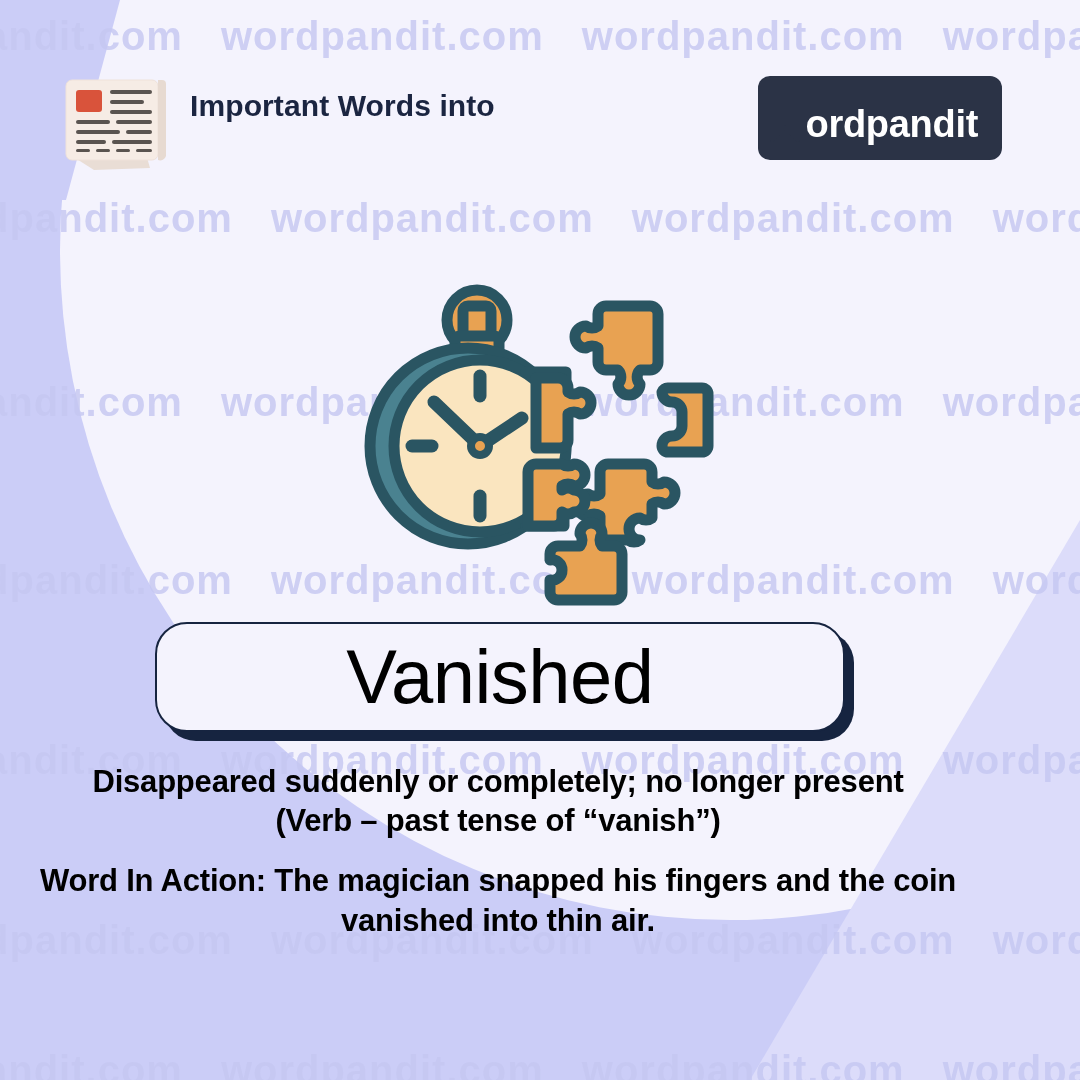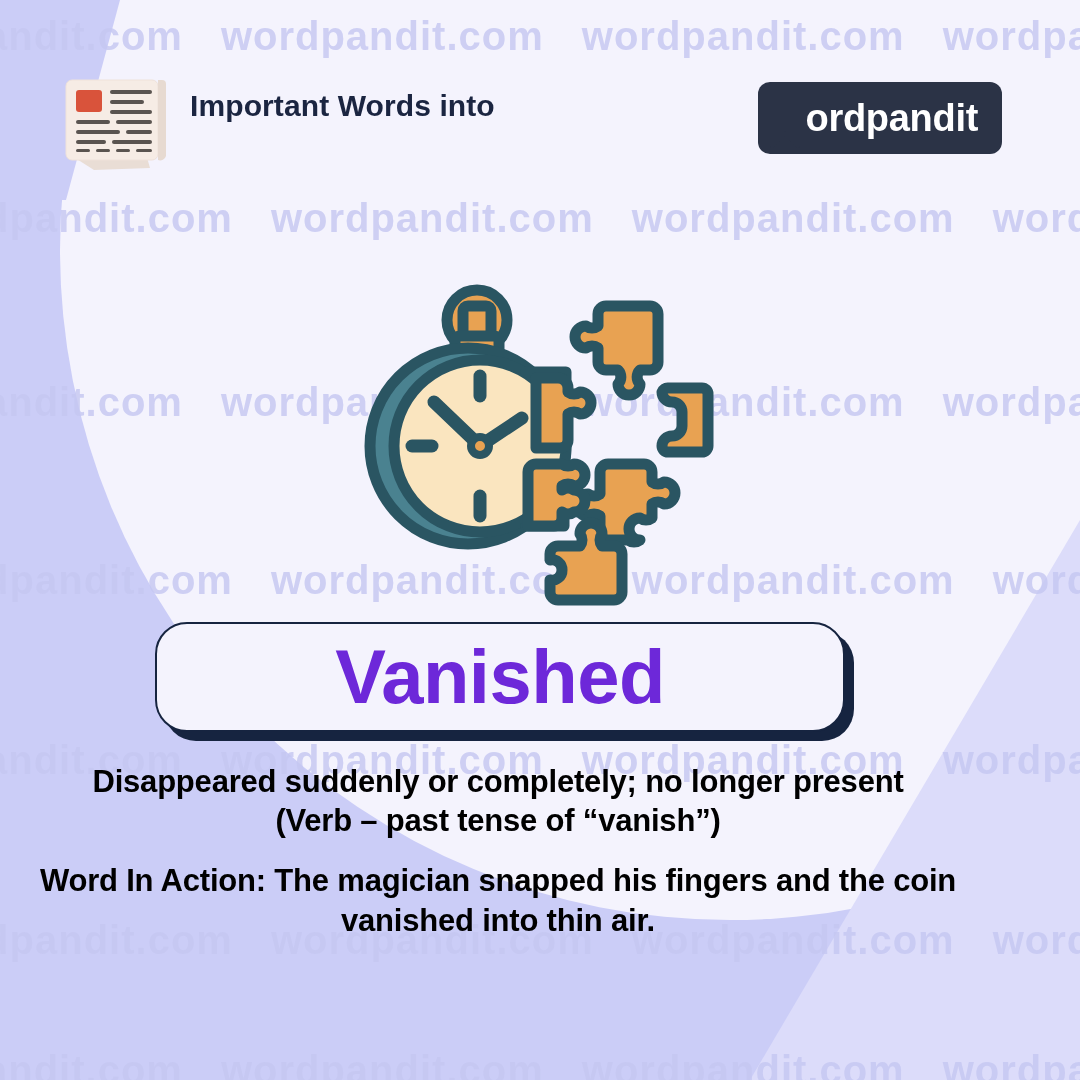"ordpandit" .logo-box { padding: 0 24px 0 48px -> 12px 24px 0 48px }
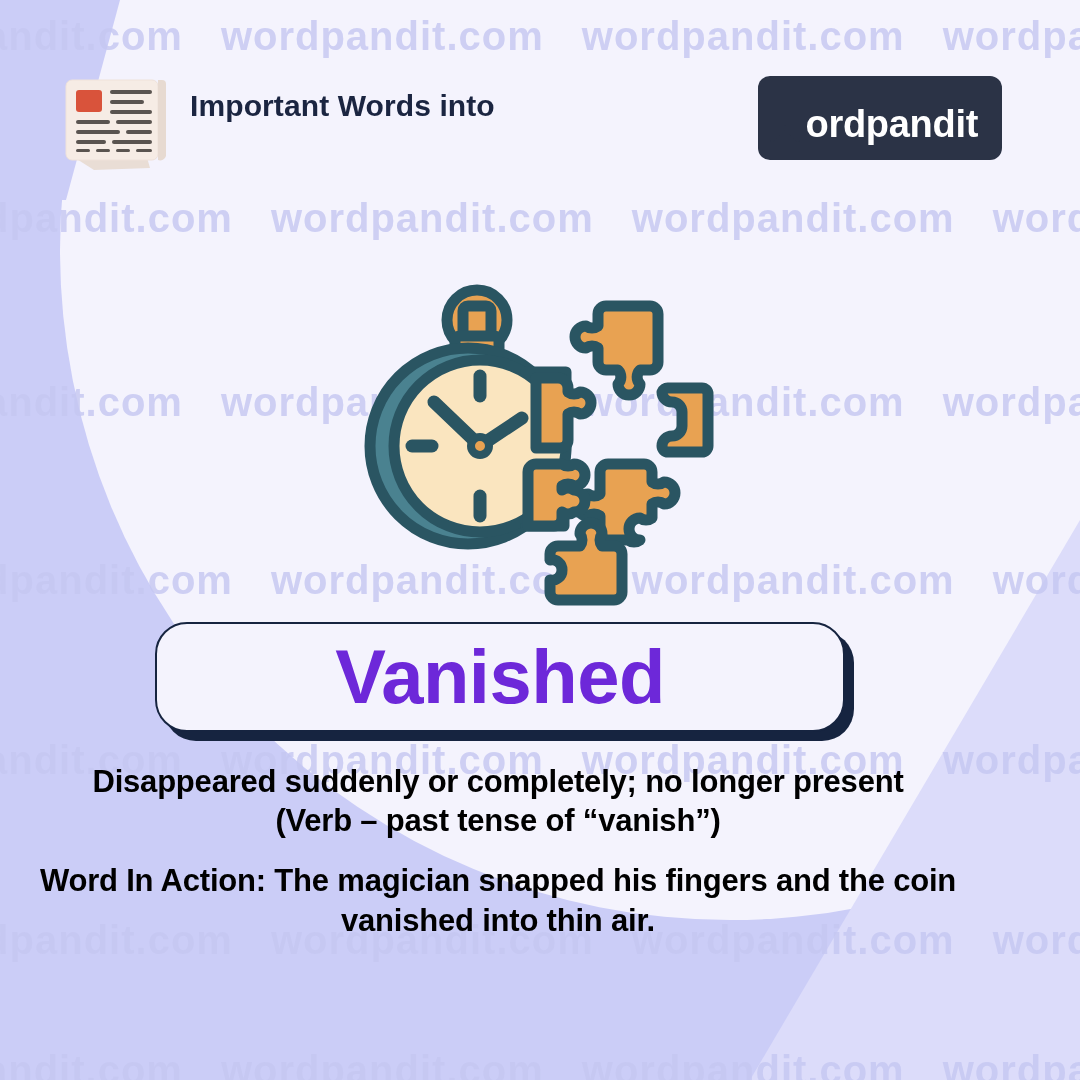"Vanished" .word-card-text { color: #6d28d9 -> #000000; font-weight: 700 -> 400 }
